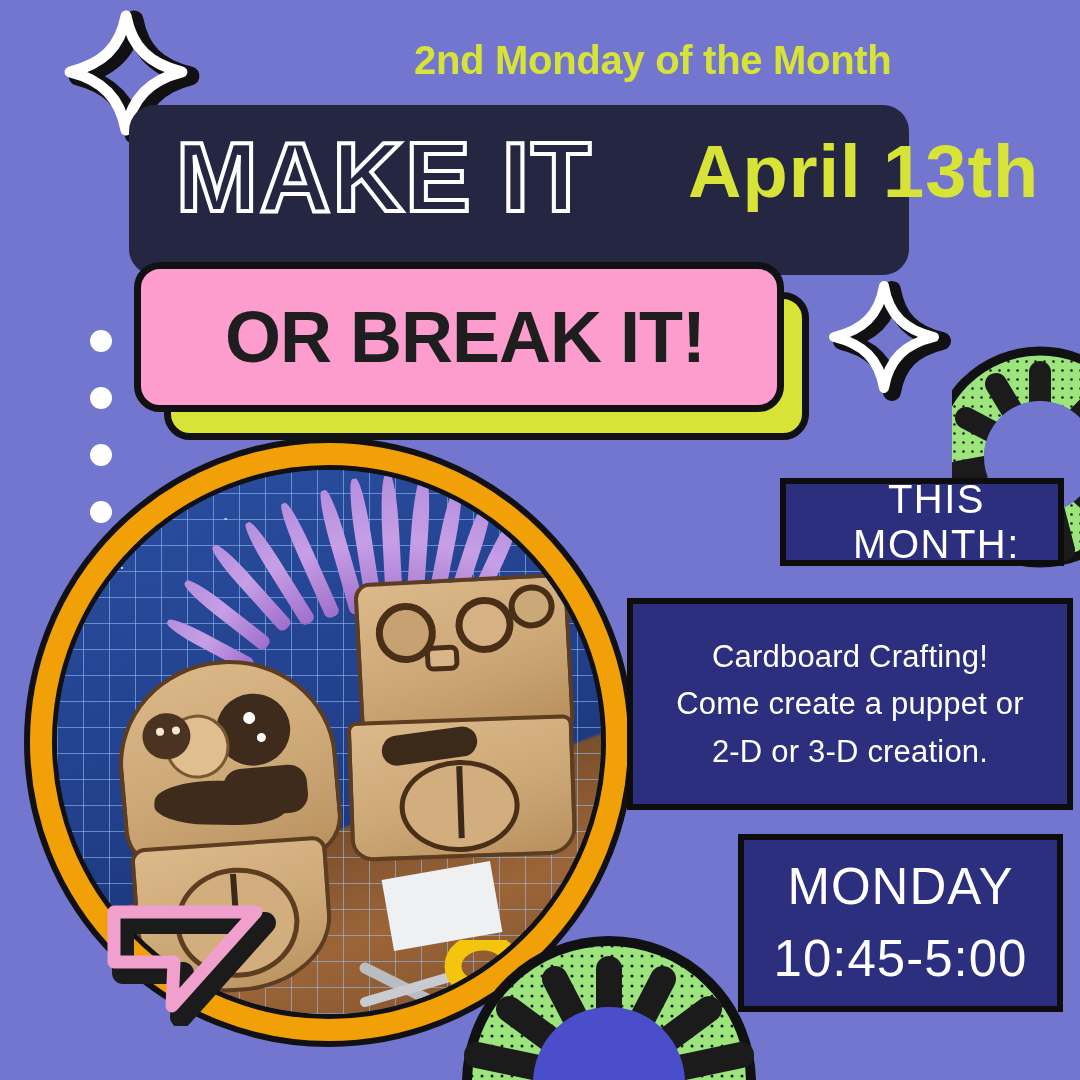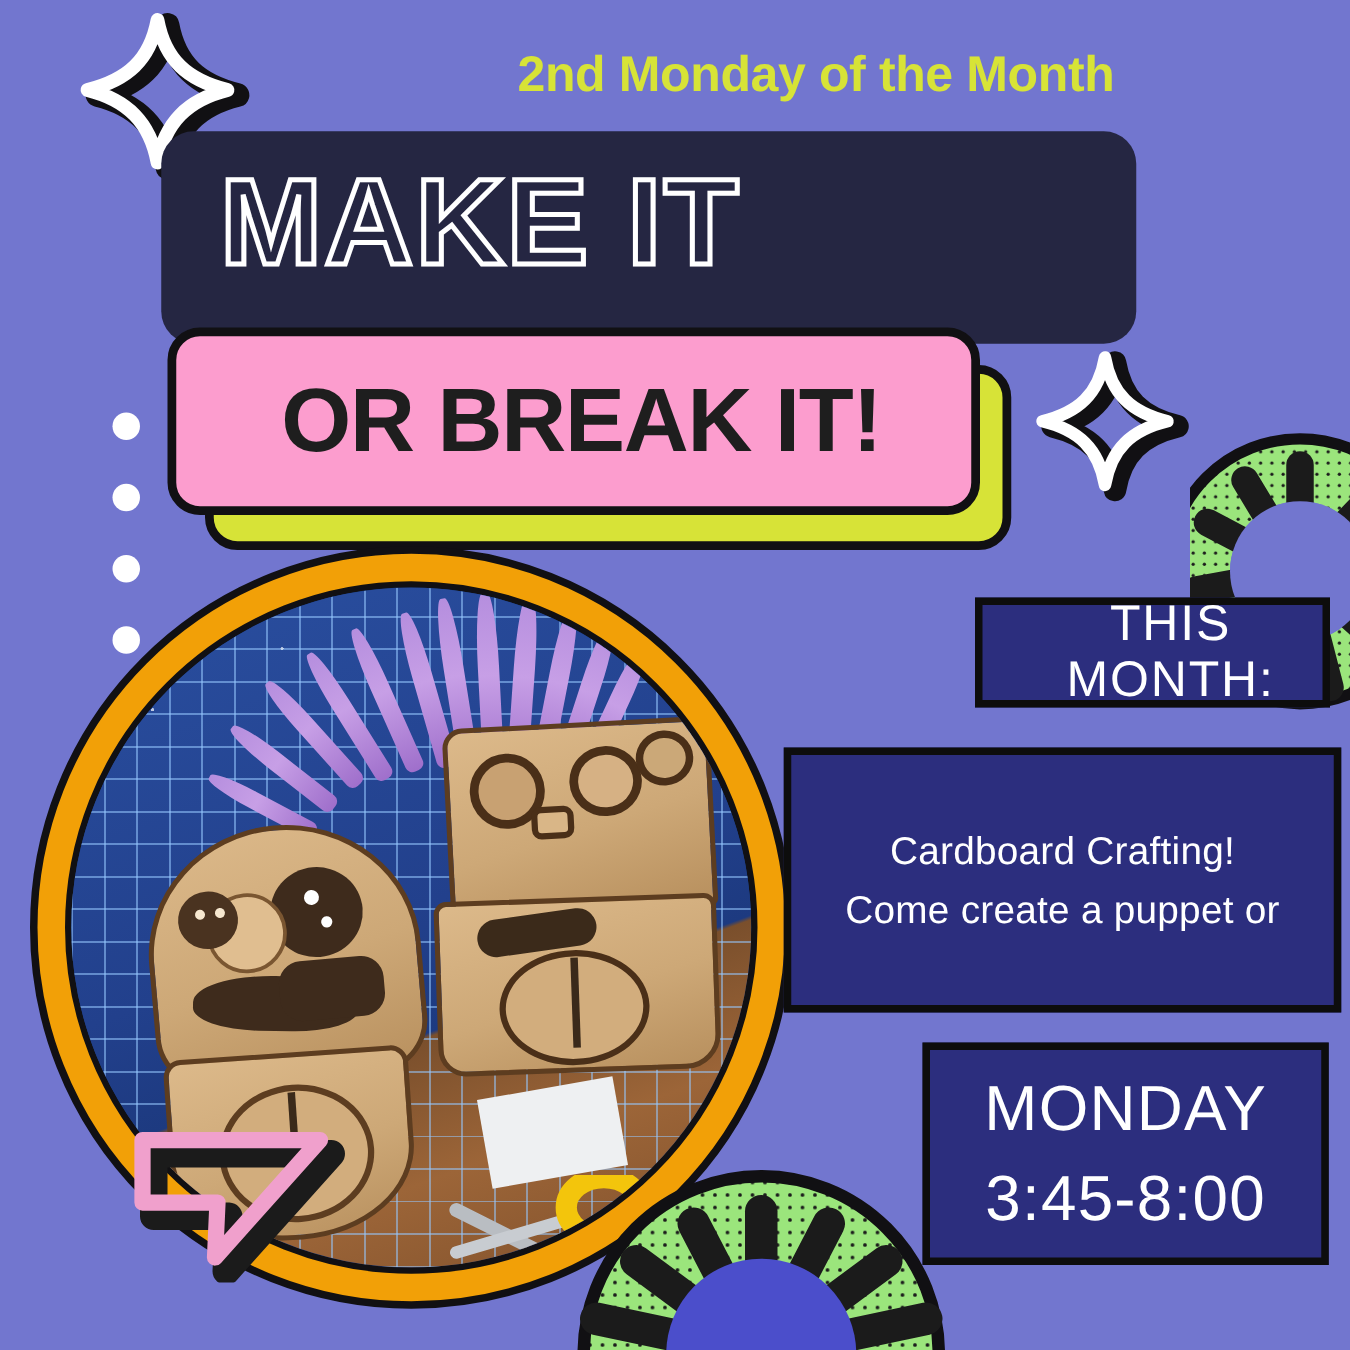"April 13th" div.april { html: none -> <div>April 13th</div> }
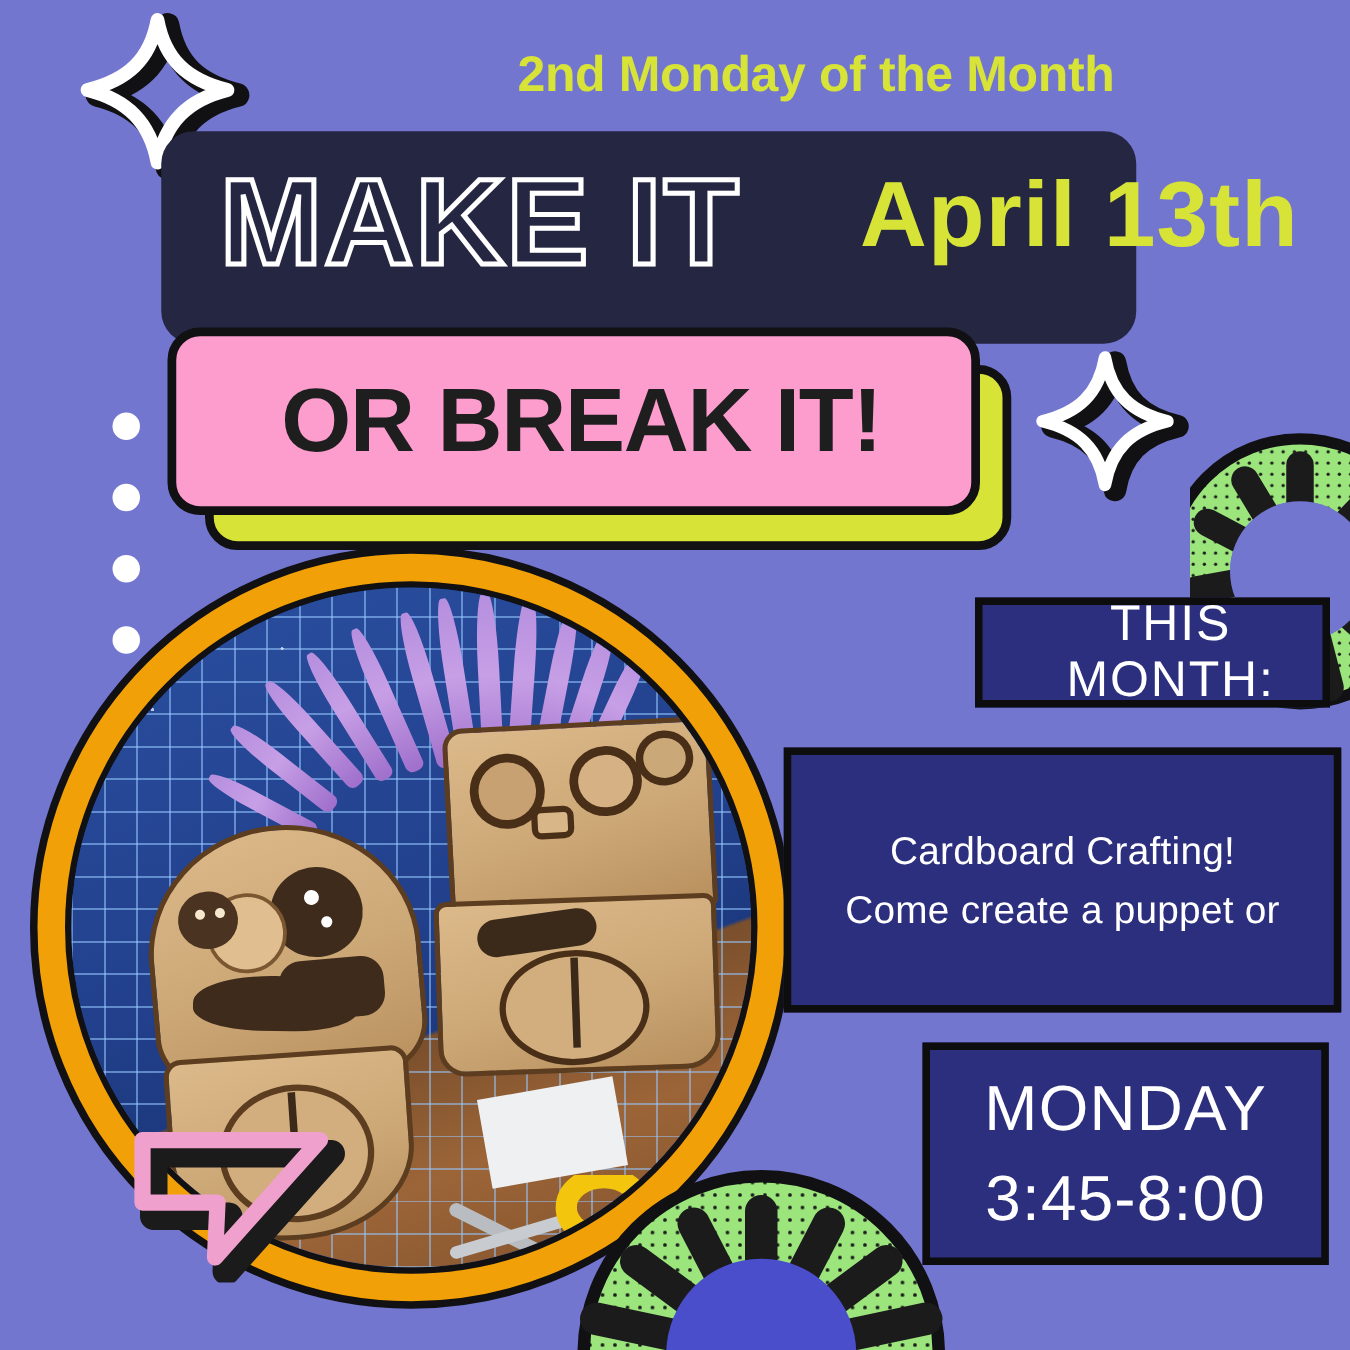"2-D or 3-D creation." div.t { html: none -> <div>2-D or 3-D creation.</div> }
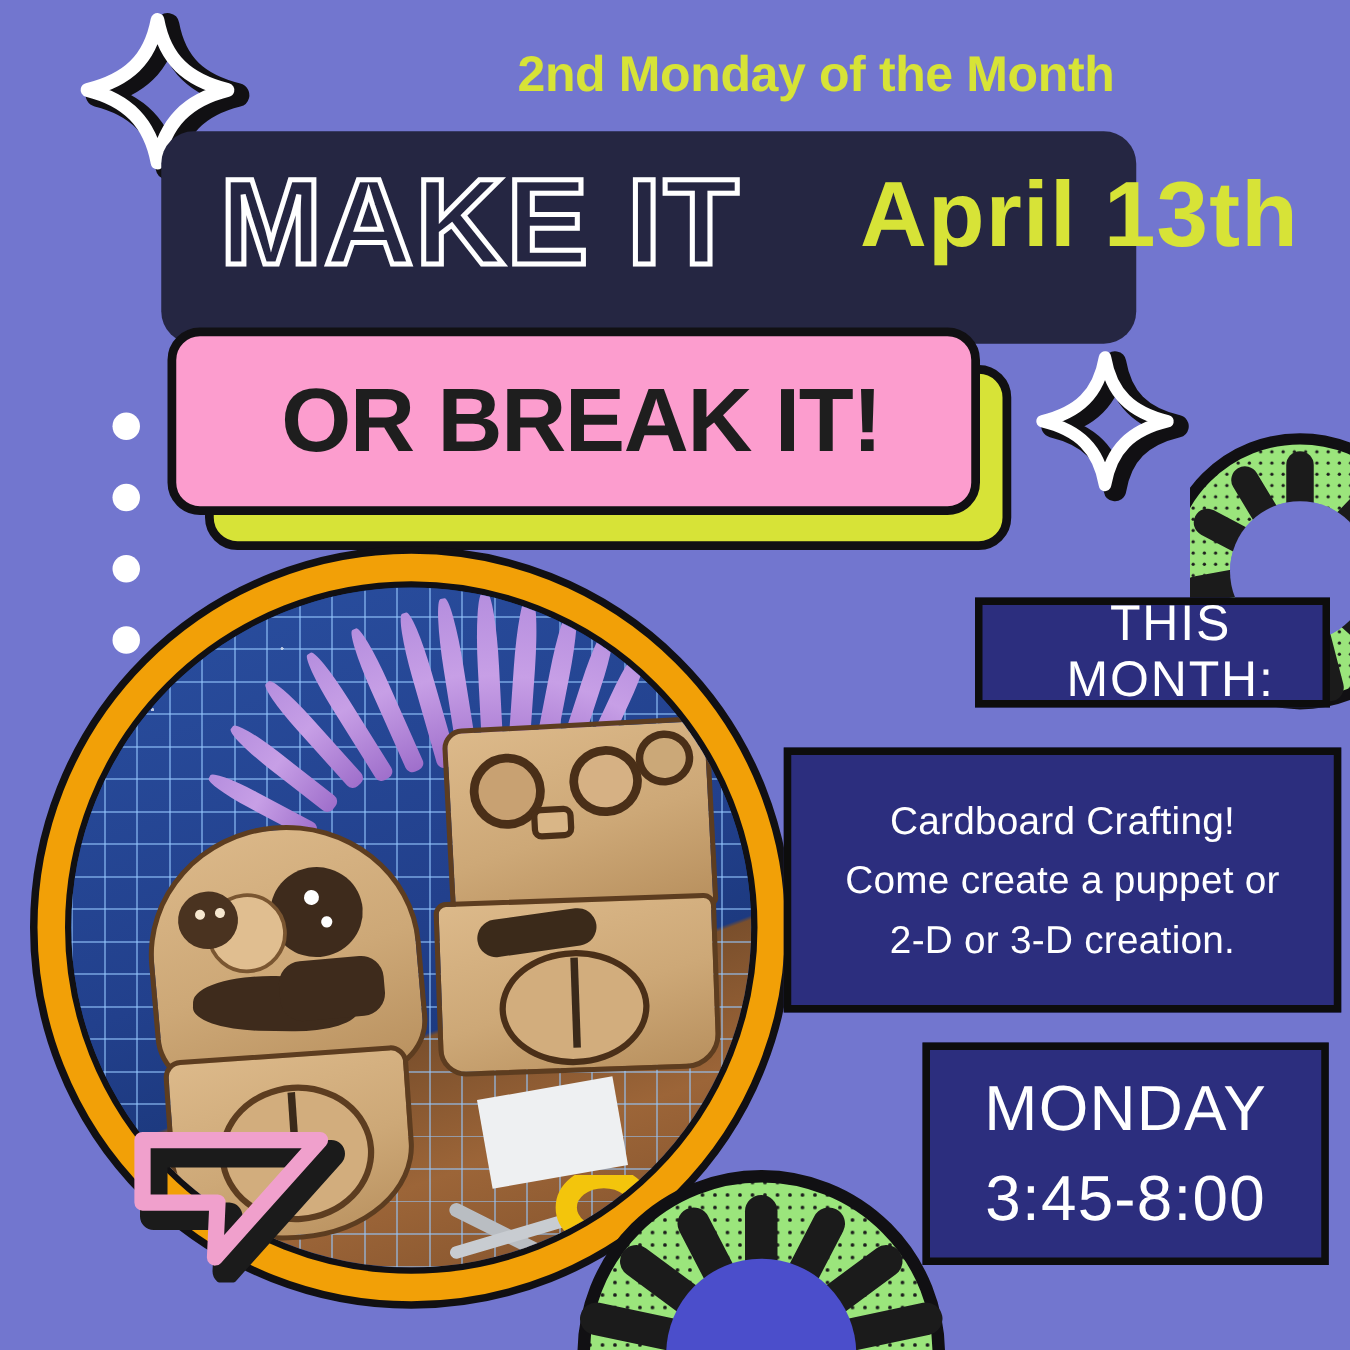"3:45-8:00" div.t { text: 3:45-8:00 -> 10:45-5:00 }
